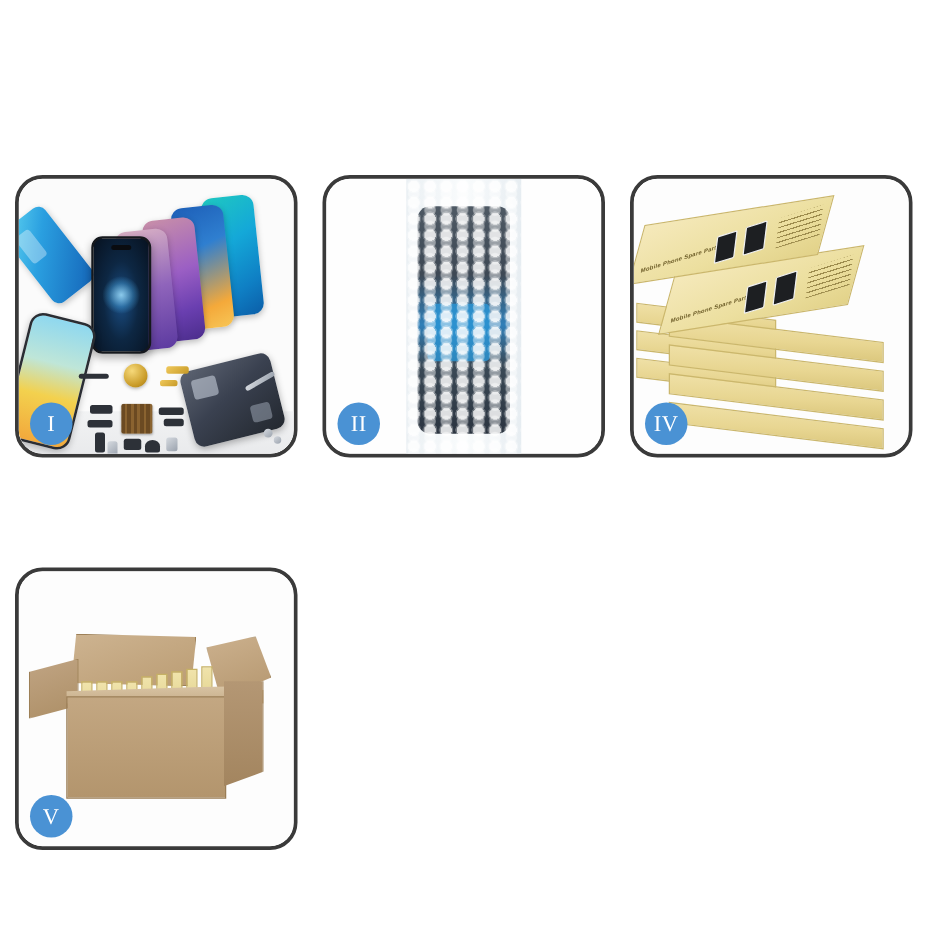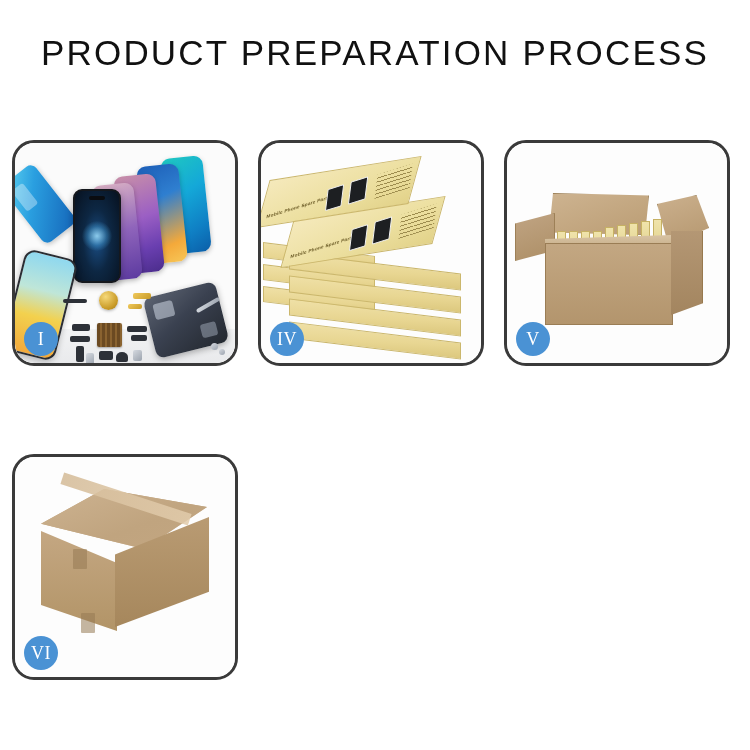"PRODUCT PREPARATION PROCESS" div.page-title { html: <div>PRODUCT PREPARATION PROCESS</div> -> none }
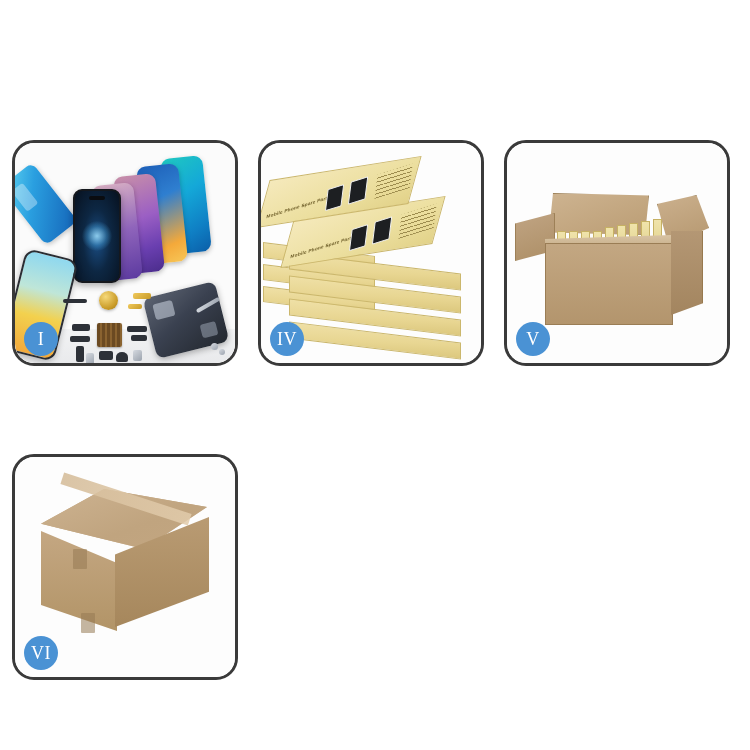"II" div.panel { html: none -> <div> <div> <div></div> <div></div> <div></div> <div></div> <div></div> </div> <div>II</div> </div> }
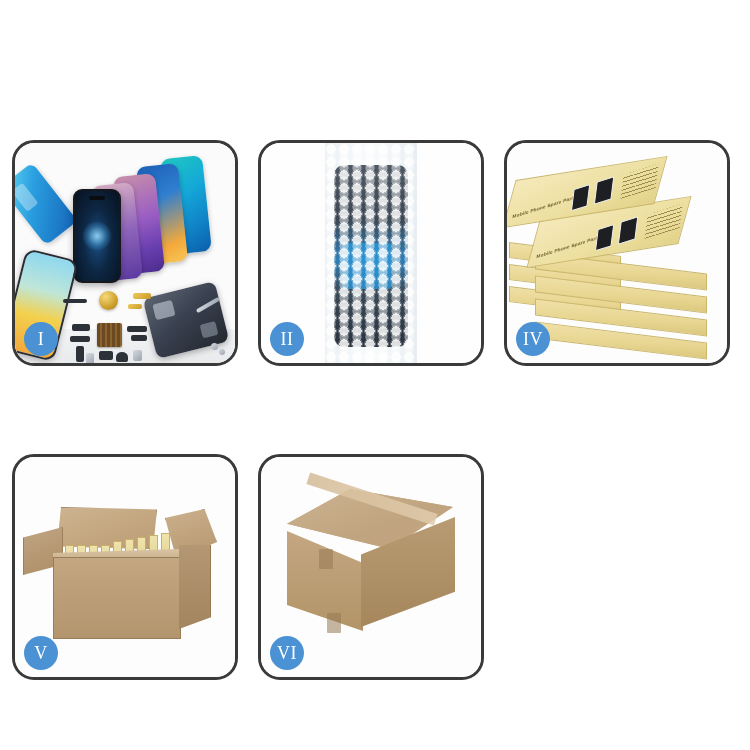"VI" div.panel { html: <div> <div> <div></div> <div></div> <div></div> <div></div> <div></div> <div></div> <div></div> </div> <div>VI</div> </div> -> none }
